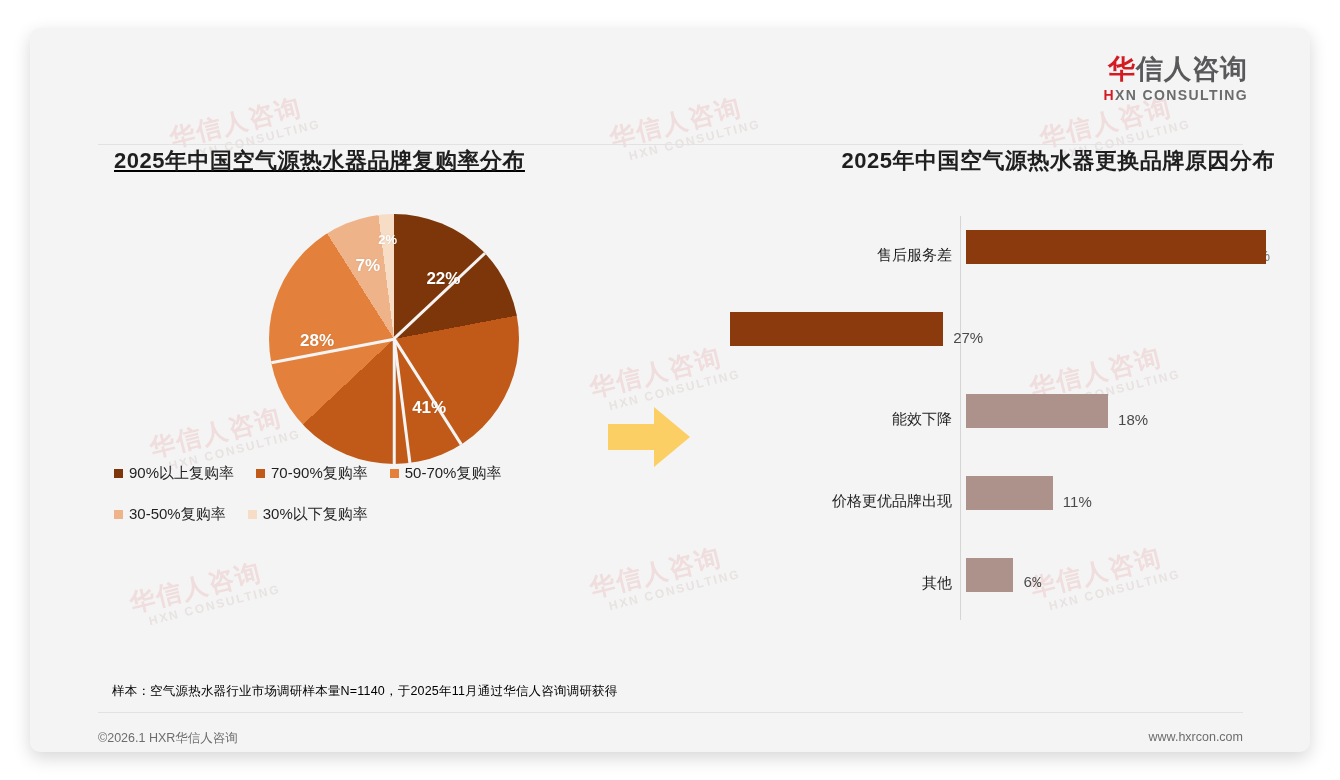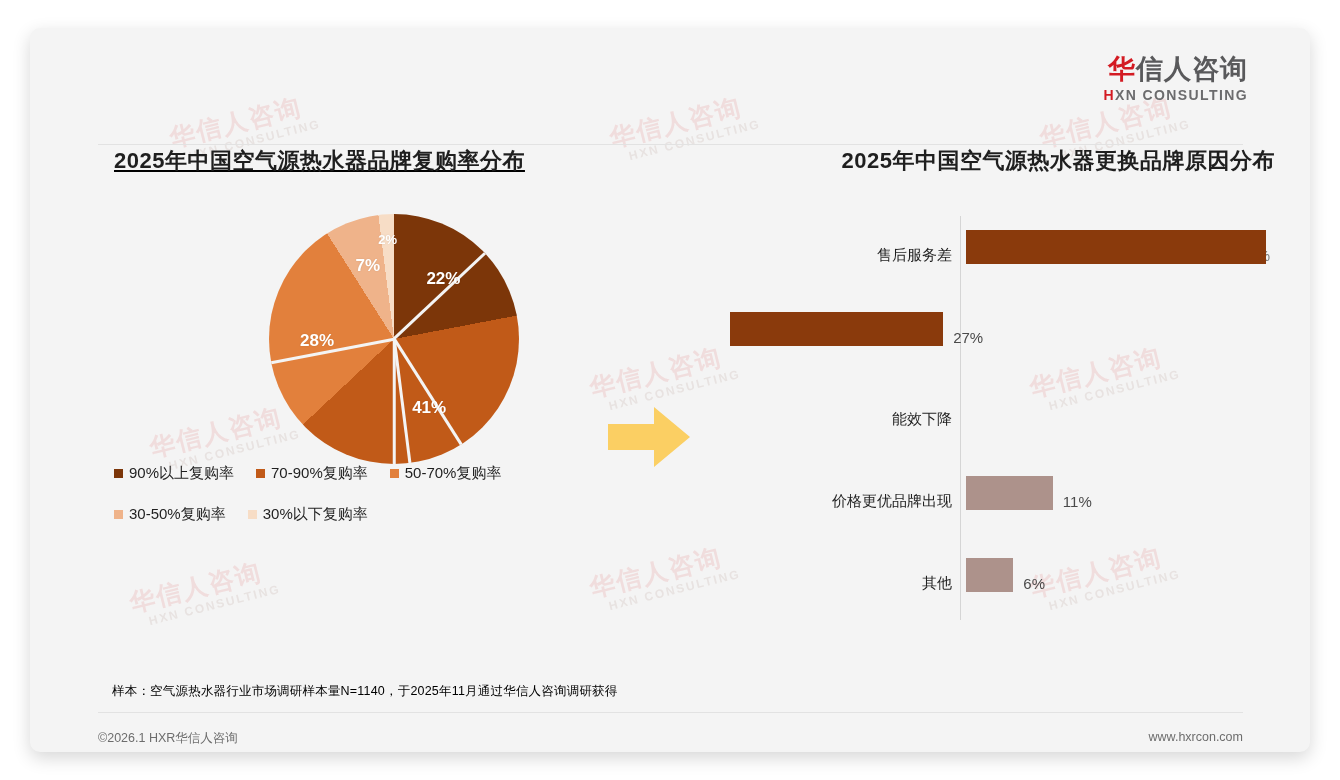"18%" div.bar-track { html: none -> <div> <div>18%</div> <div></div> </div> }
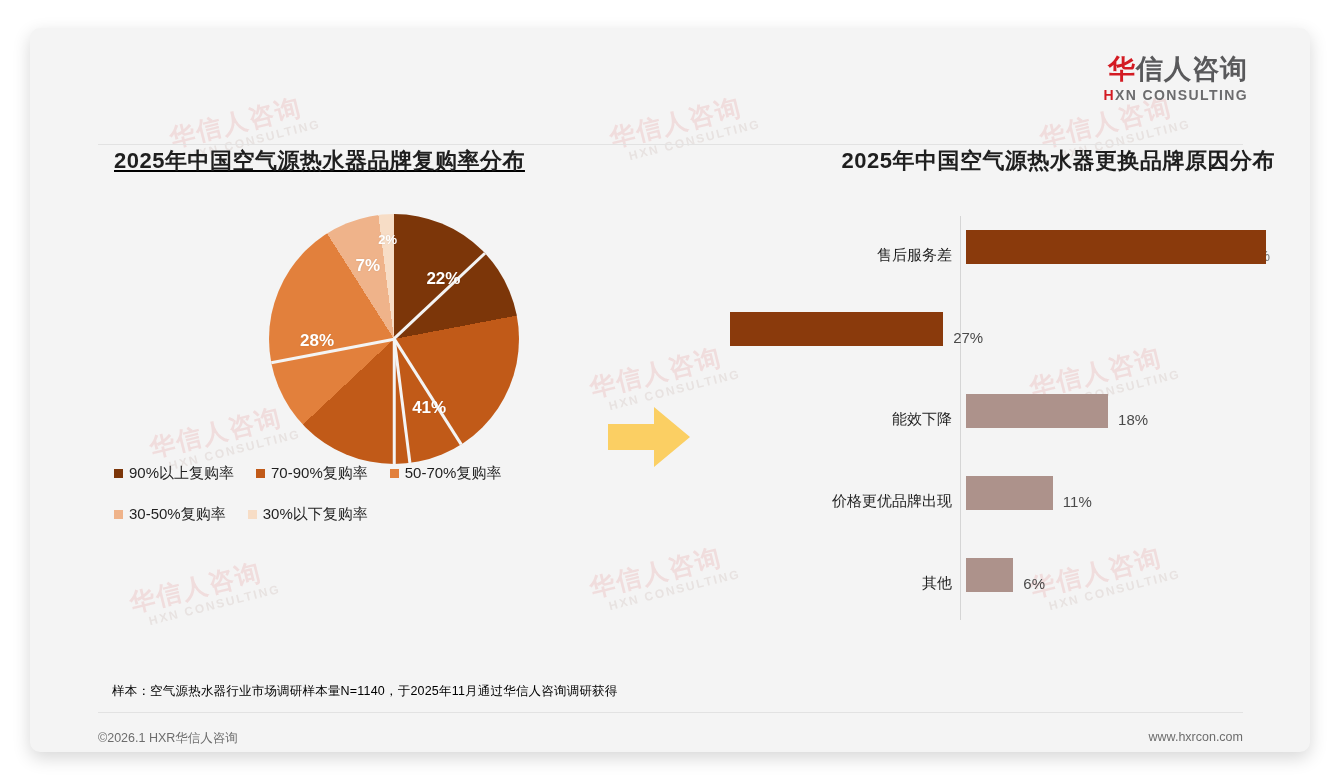"其他" div.bar-row { font-family: none -> Liberation Mono, monospace }
